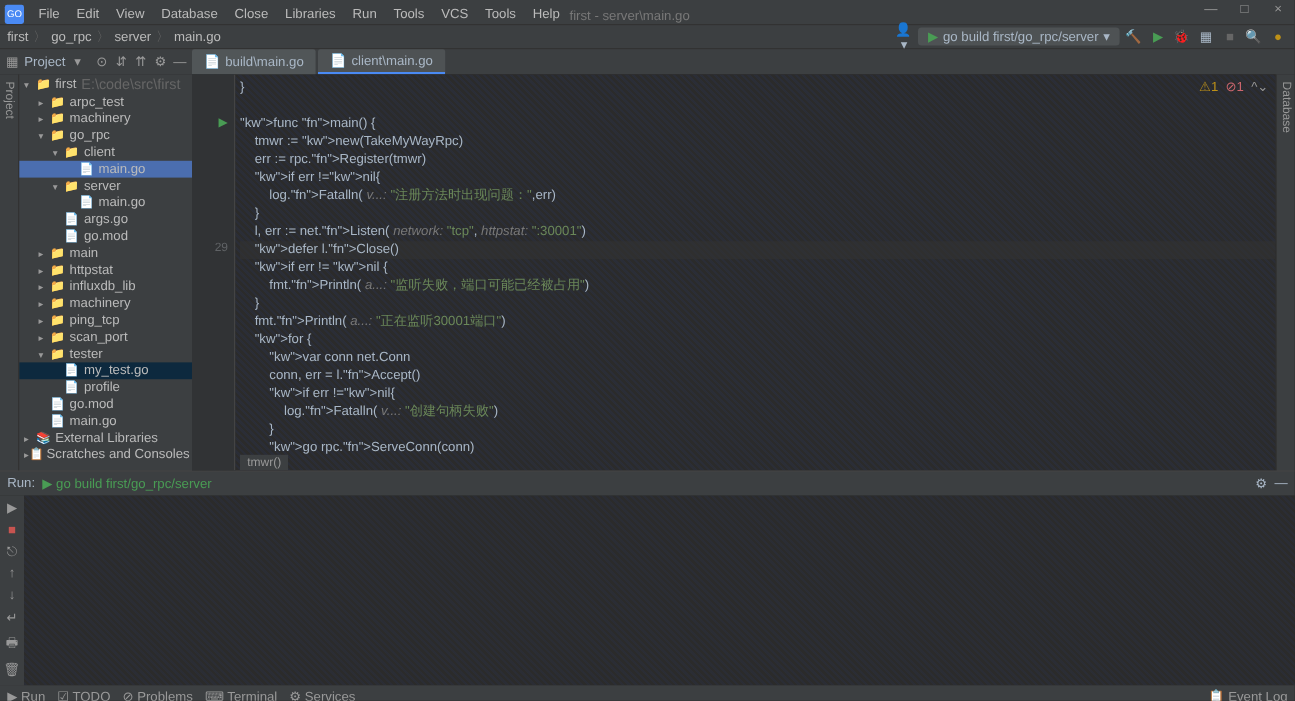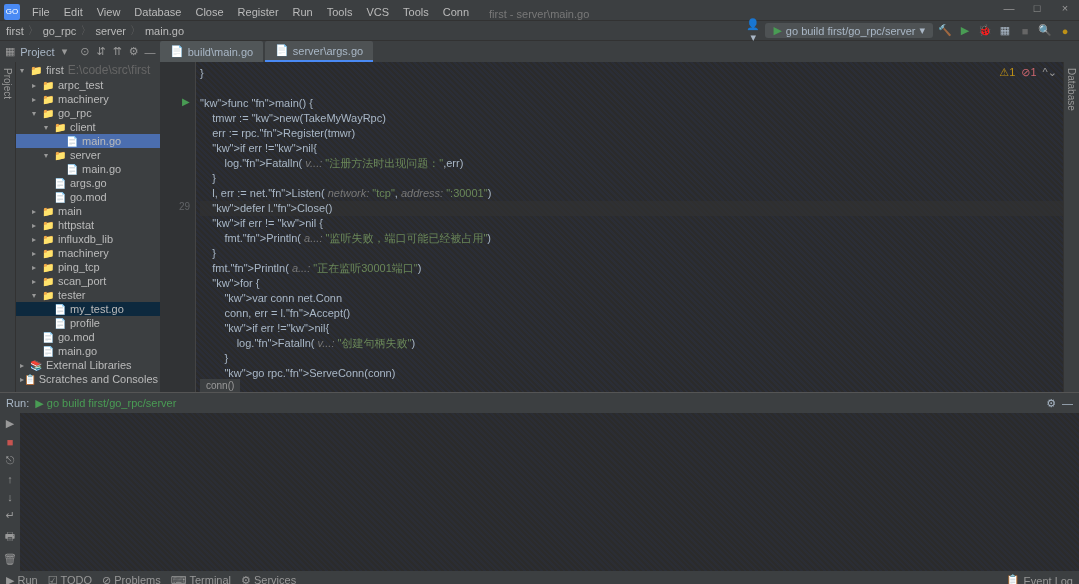"Register" span.item { text: Register -> Libraries }
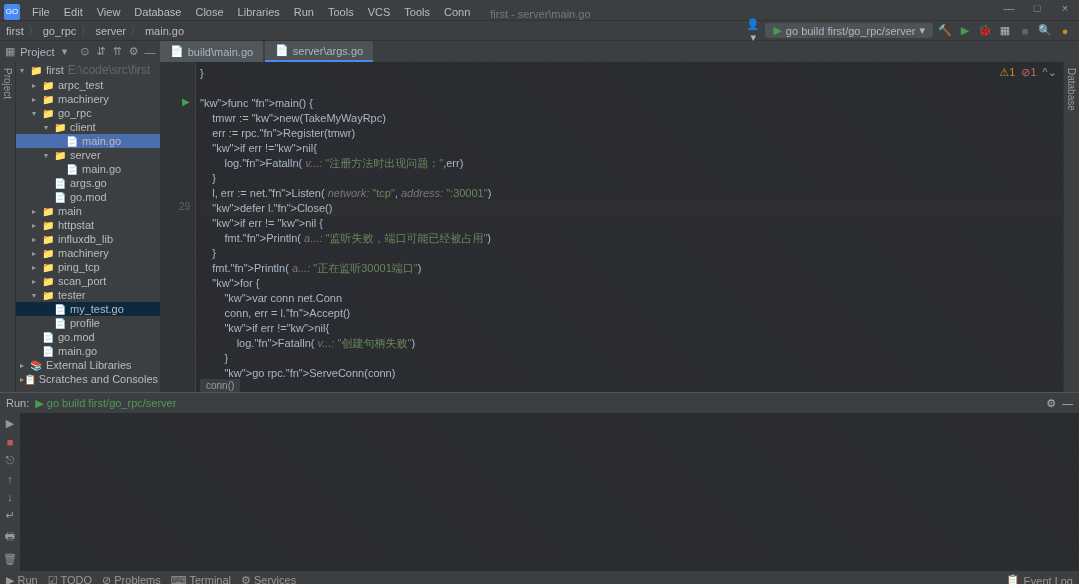"Conn" span.item { text: Conn -> Help }
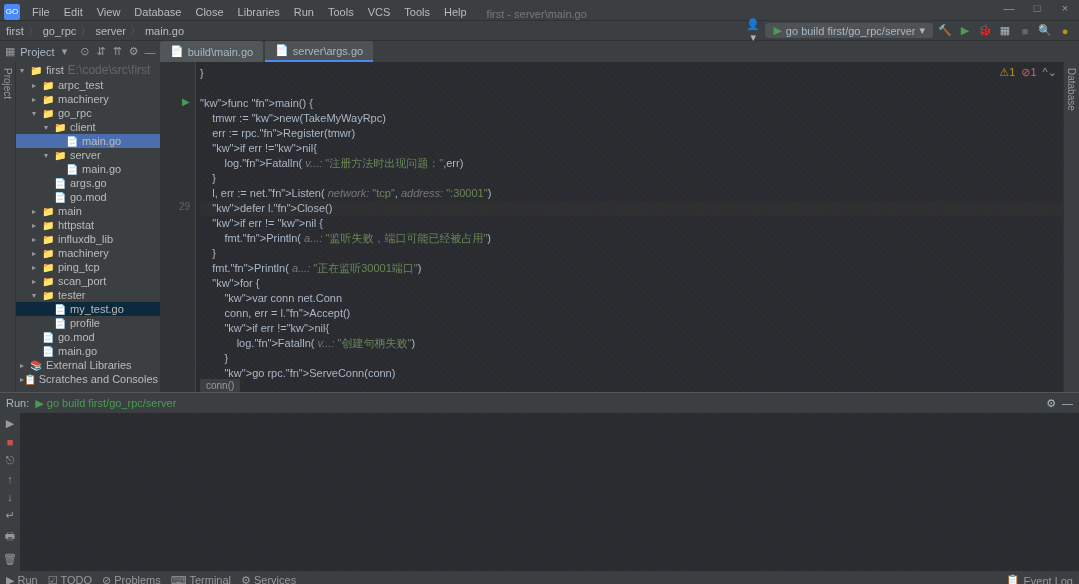"first - server\main.go" .menubar .context { margin-left: 12px -> 0 }
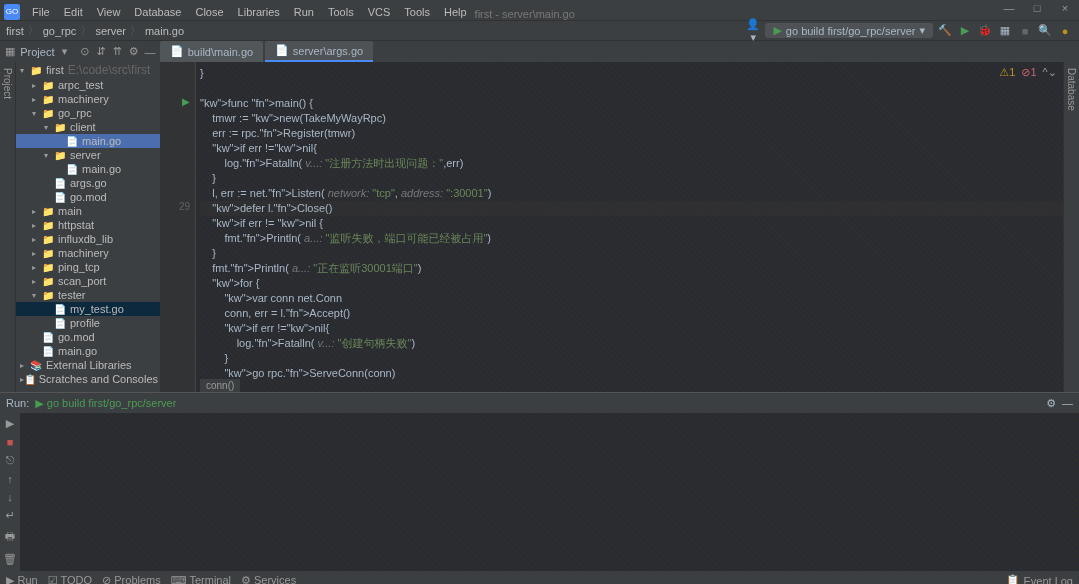"server\args.go" span { text: server\args.go -> client\main.go }
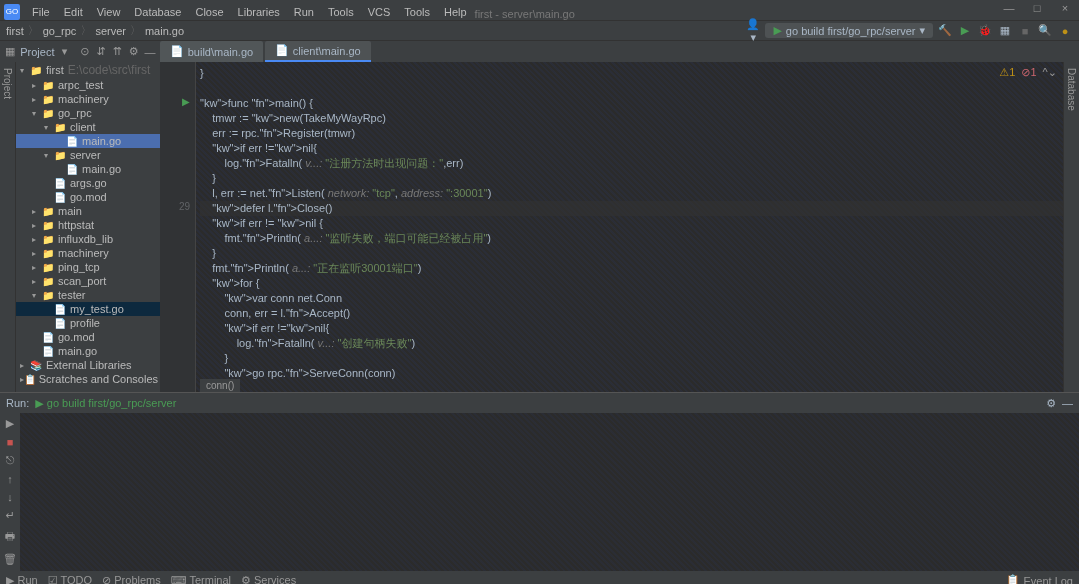"address:" span.hint { text: address -> httpstat }
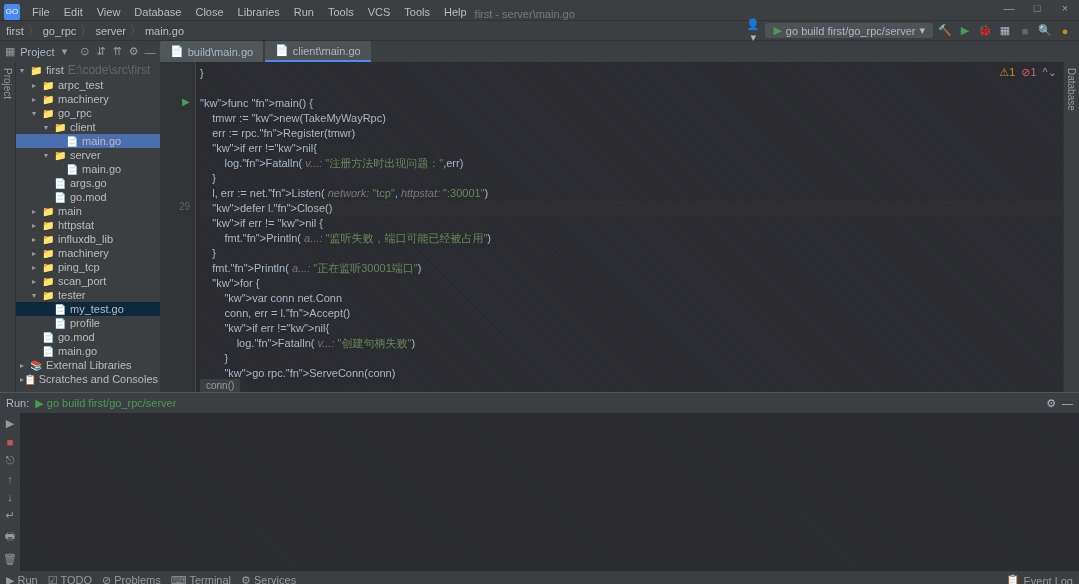"conn()" div.breadfoot { text: conn -> tmwr }
